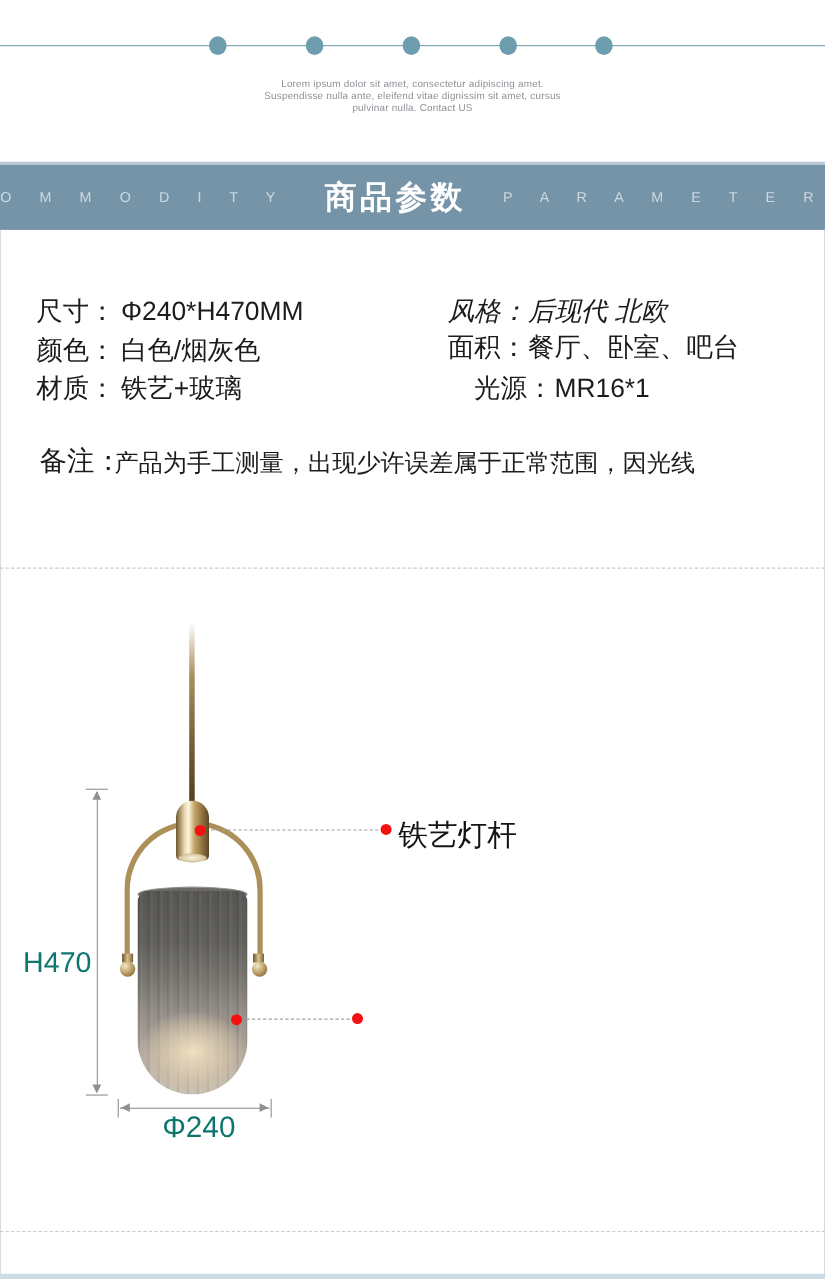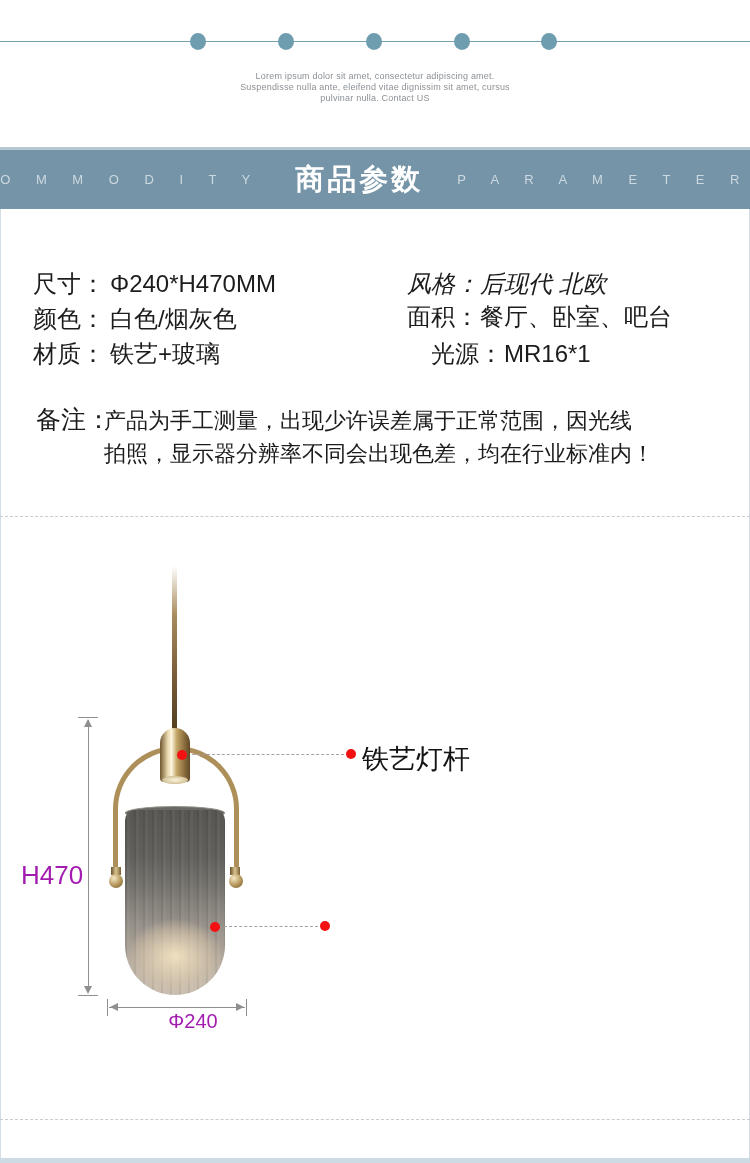"拍照，显示器分辨率不同会出现色差，均在行业标准内！" span { html: <span>拍照，显示器分辨率不同会出现色差，均在行业标准内！</span> -> none }
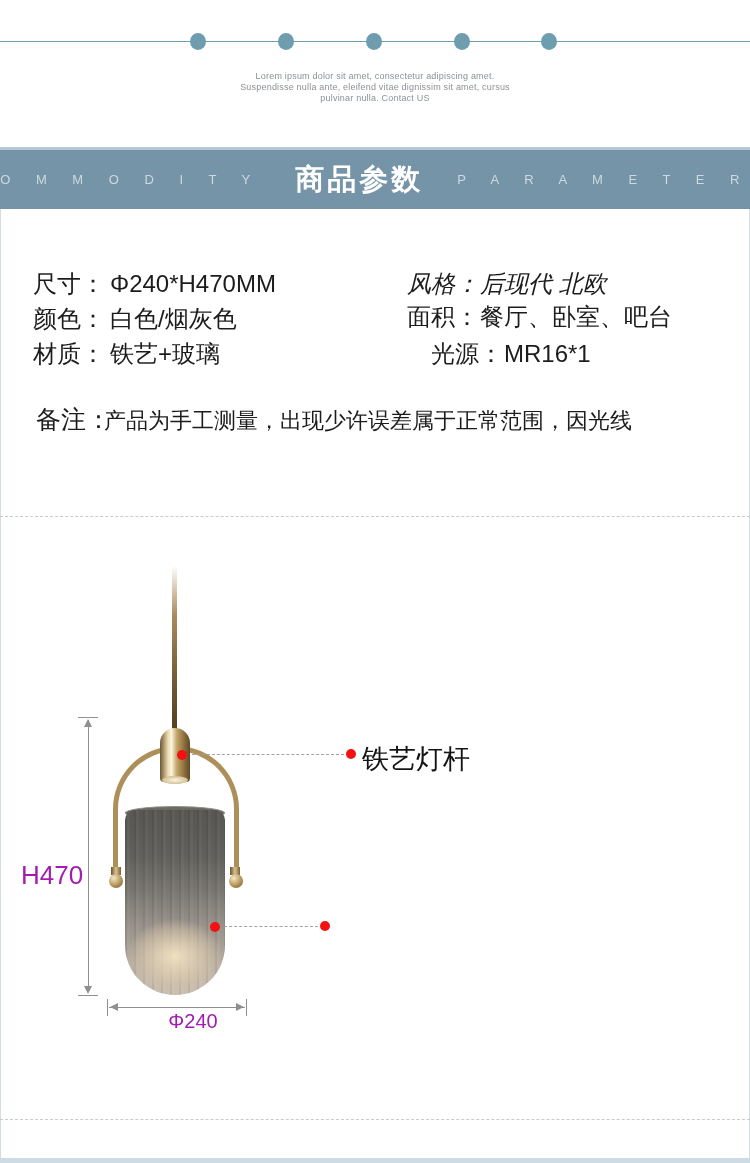"H470" .dim-label { color: #a21caf -> #0f766e }
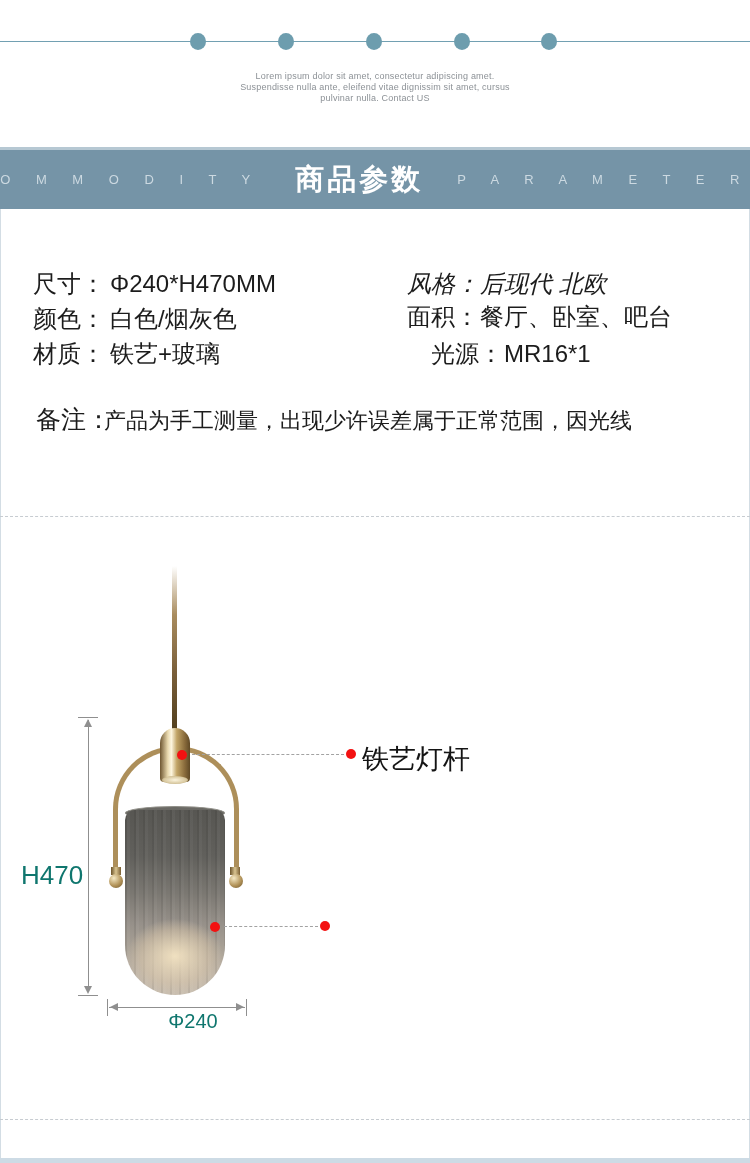"Φ240" .d-label { font-size: 20px -> 27px; left: 156px -> 140px; text-align: center -> right }
